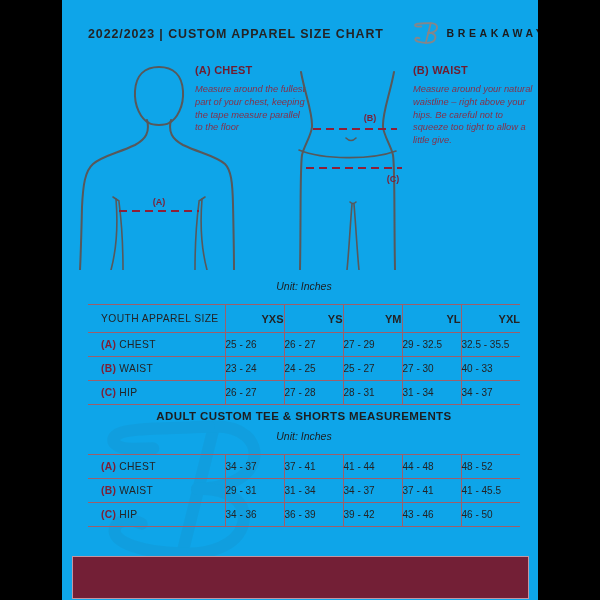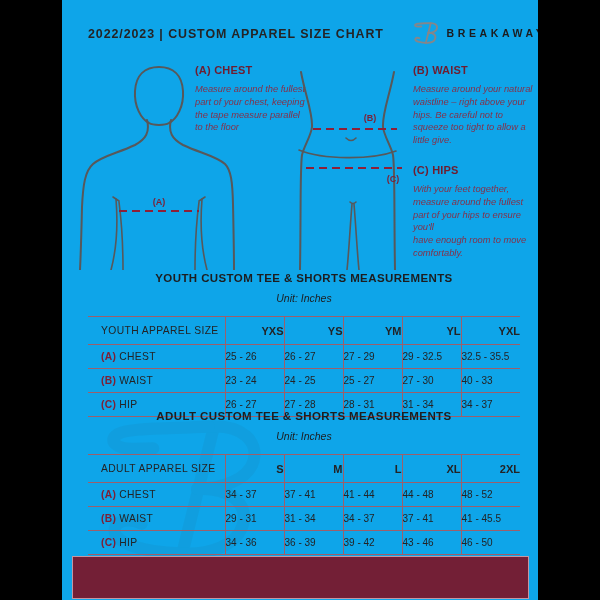"(C) HIPS" div.abs { html: <div> <p>(C) HIPS</p> <p>With your feet together, measure around the fullest part of your hips to ensure you'll have enough room to move comfortably.</p> </div> -> none }
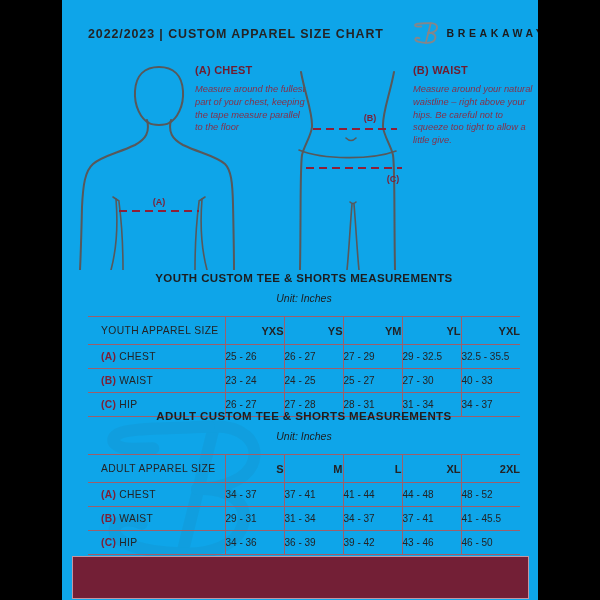"YOUTH CUSTOM TEE & SHORTS" div.tbl-title { html: <div>YOUTH CUSTOM TEE &amp; SHORTS MEASUREMENTS</div> -> none }
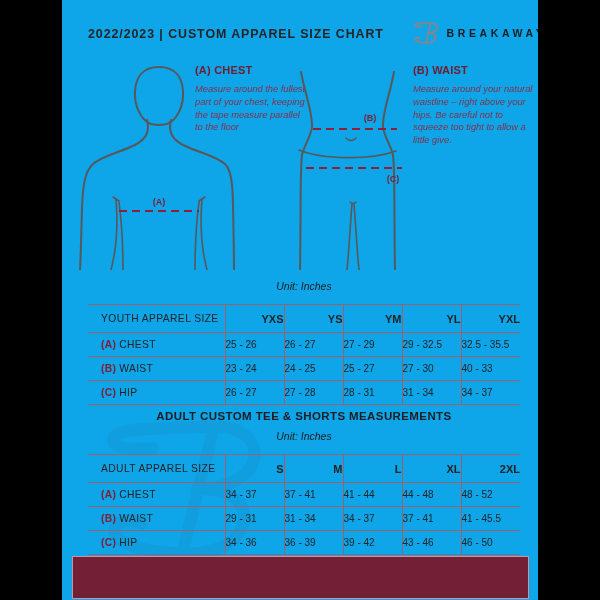"ADULT APPAREL SIZE" tr.hdr { html: <tr> <th>ADULT APPAREL SIZE</th> <th>S</th> <th>M</th> <th>L</th> <th>XL</th> <th>2XL</th> </tr> -> none }
